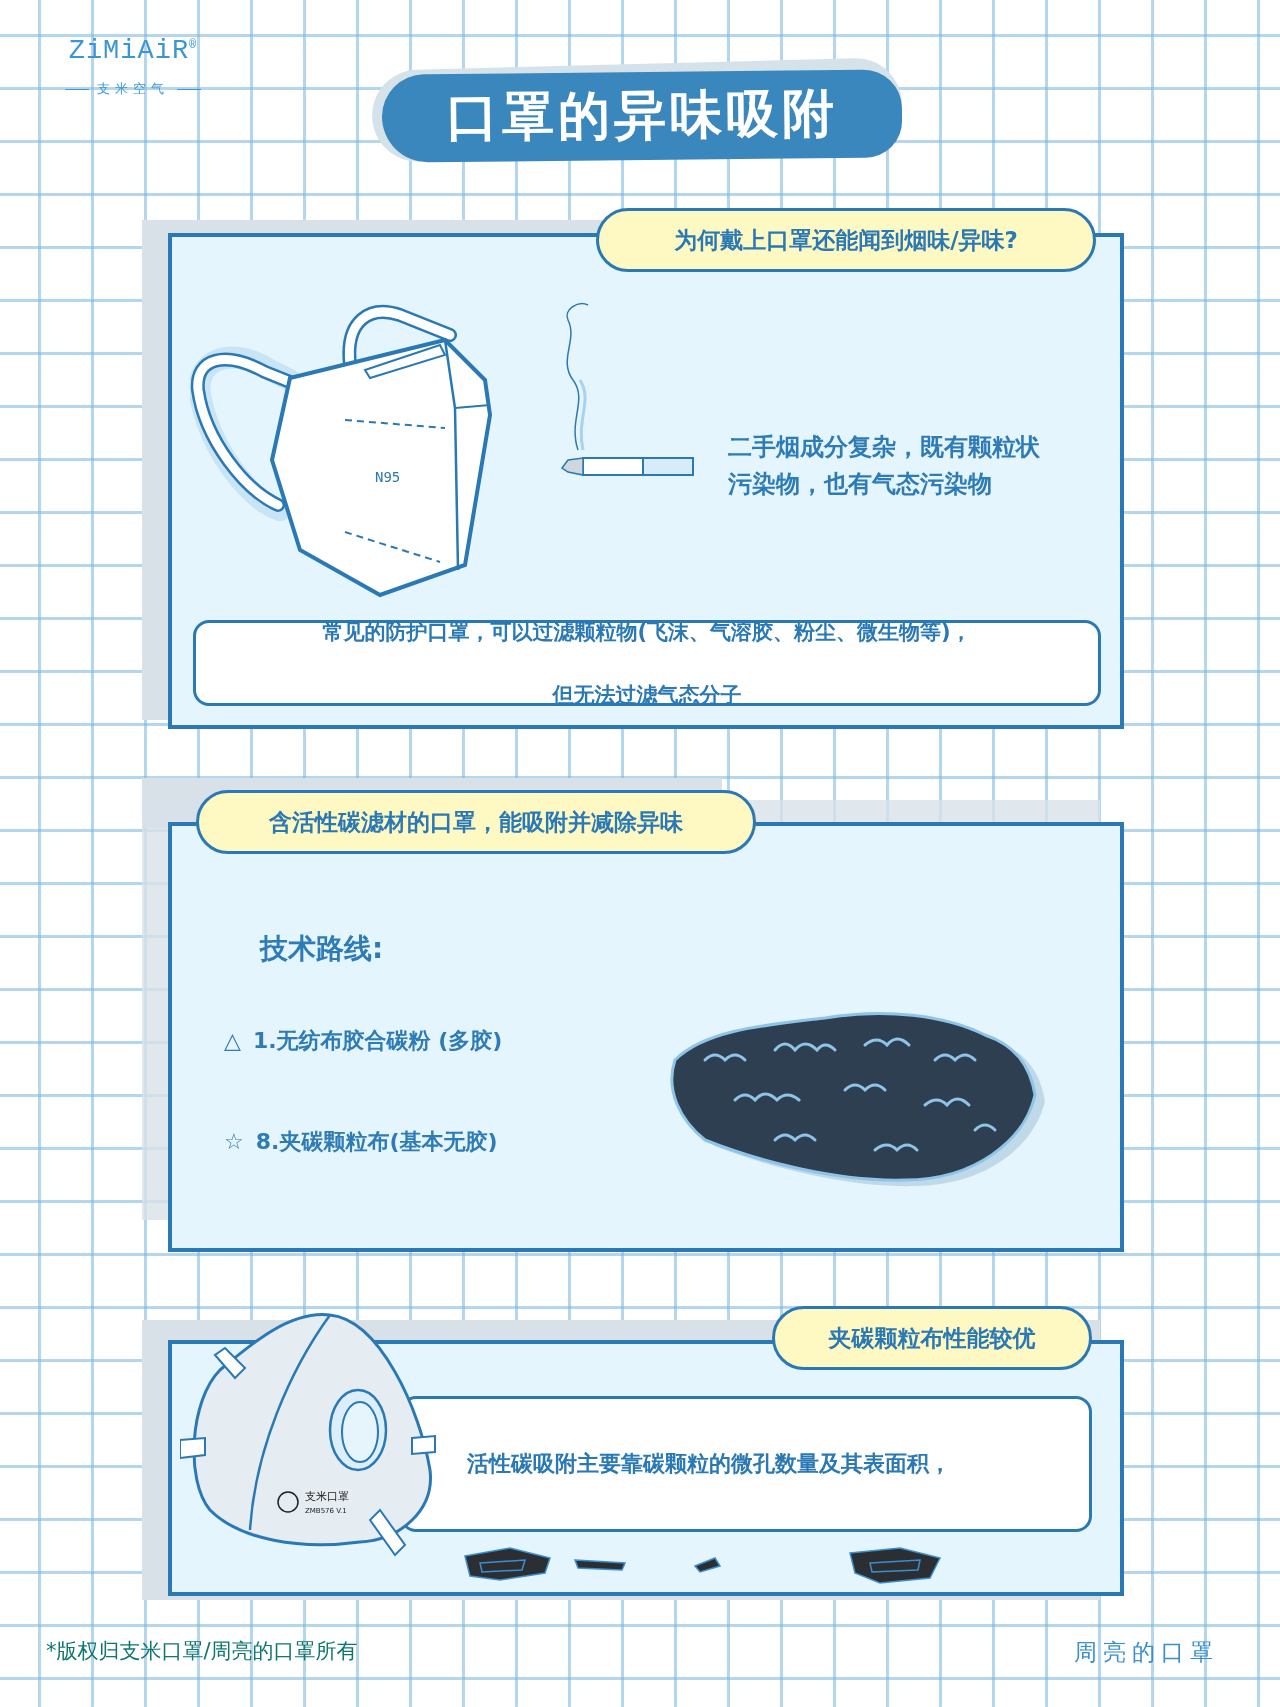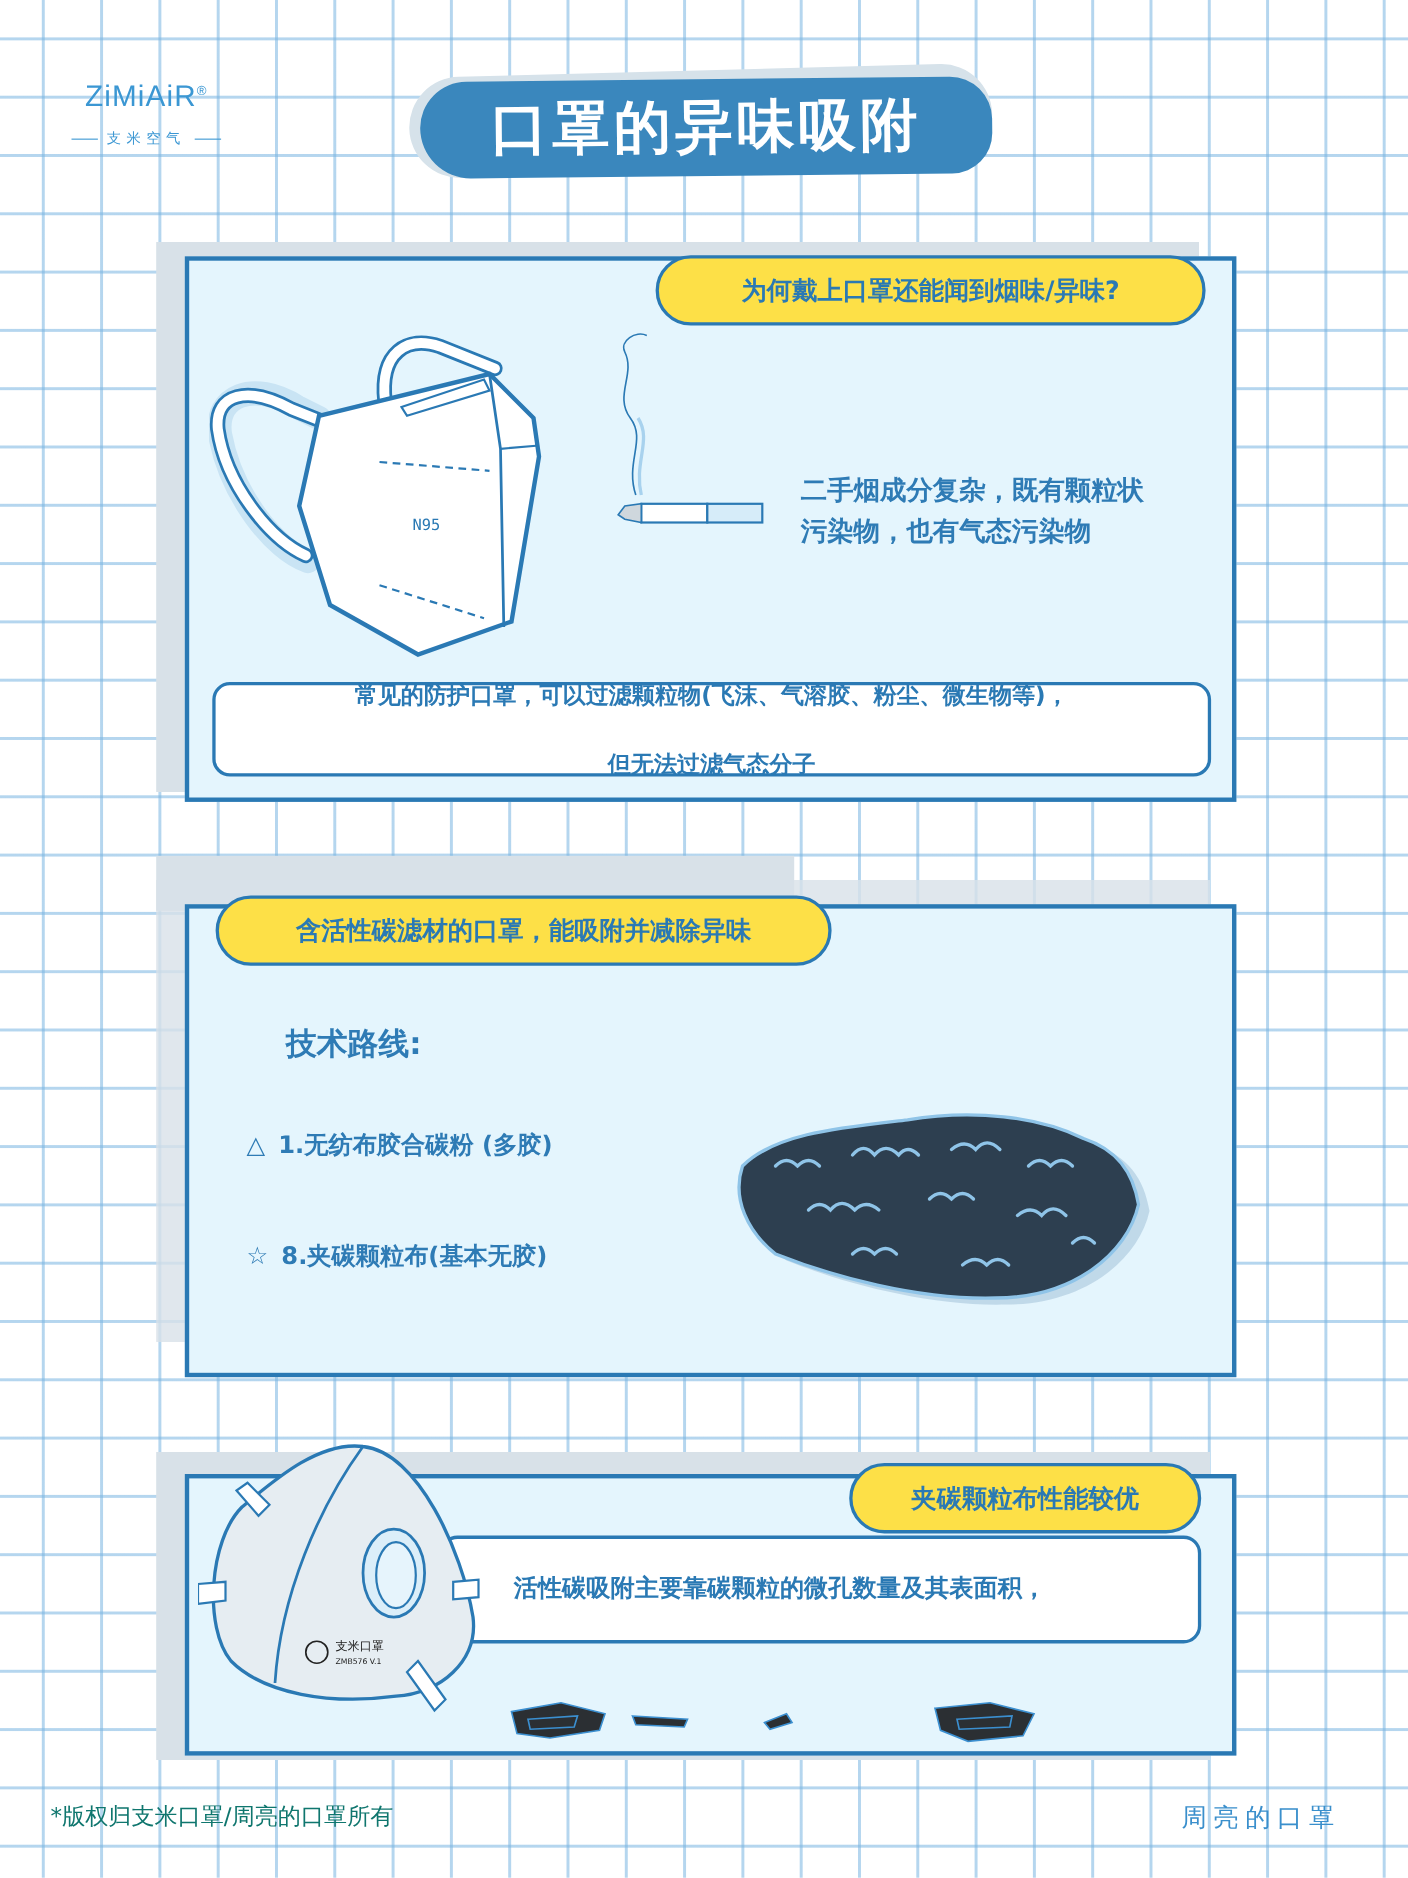"ZiMiAiR®" .logo-main { font-family: Liberation Sans, sans-serif -> Liberation Mono, monospace; margin-top: 36px -> none }
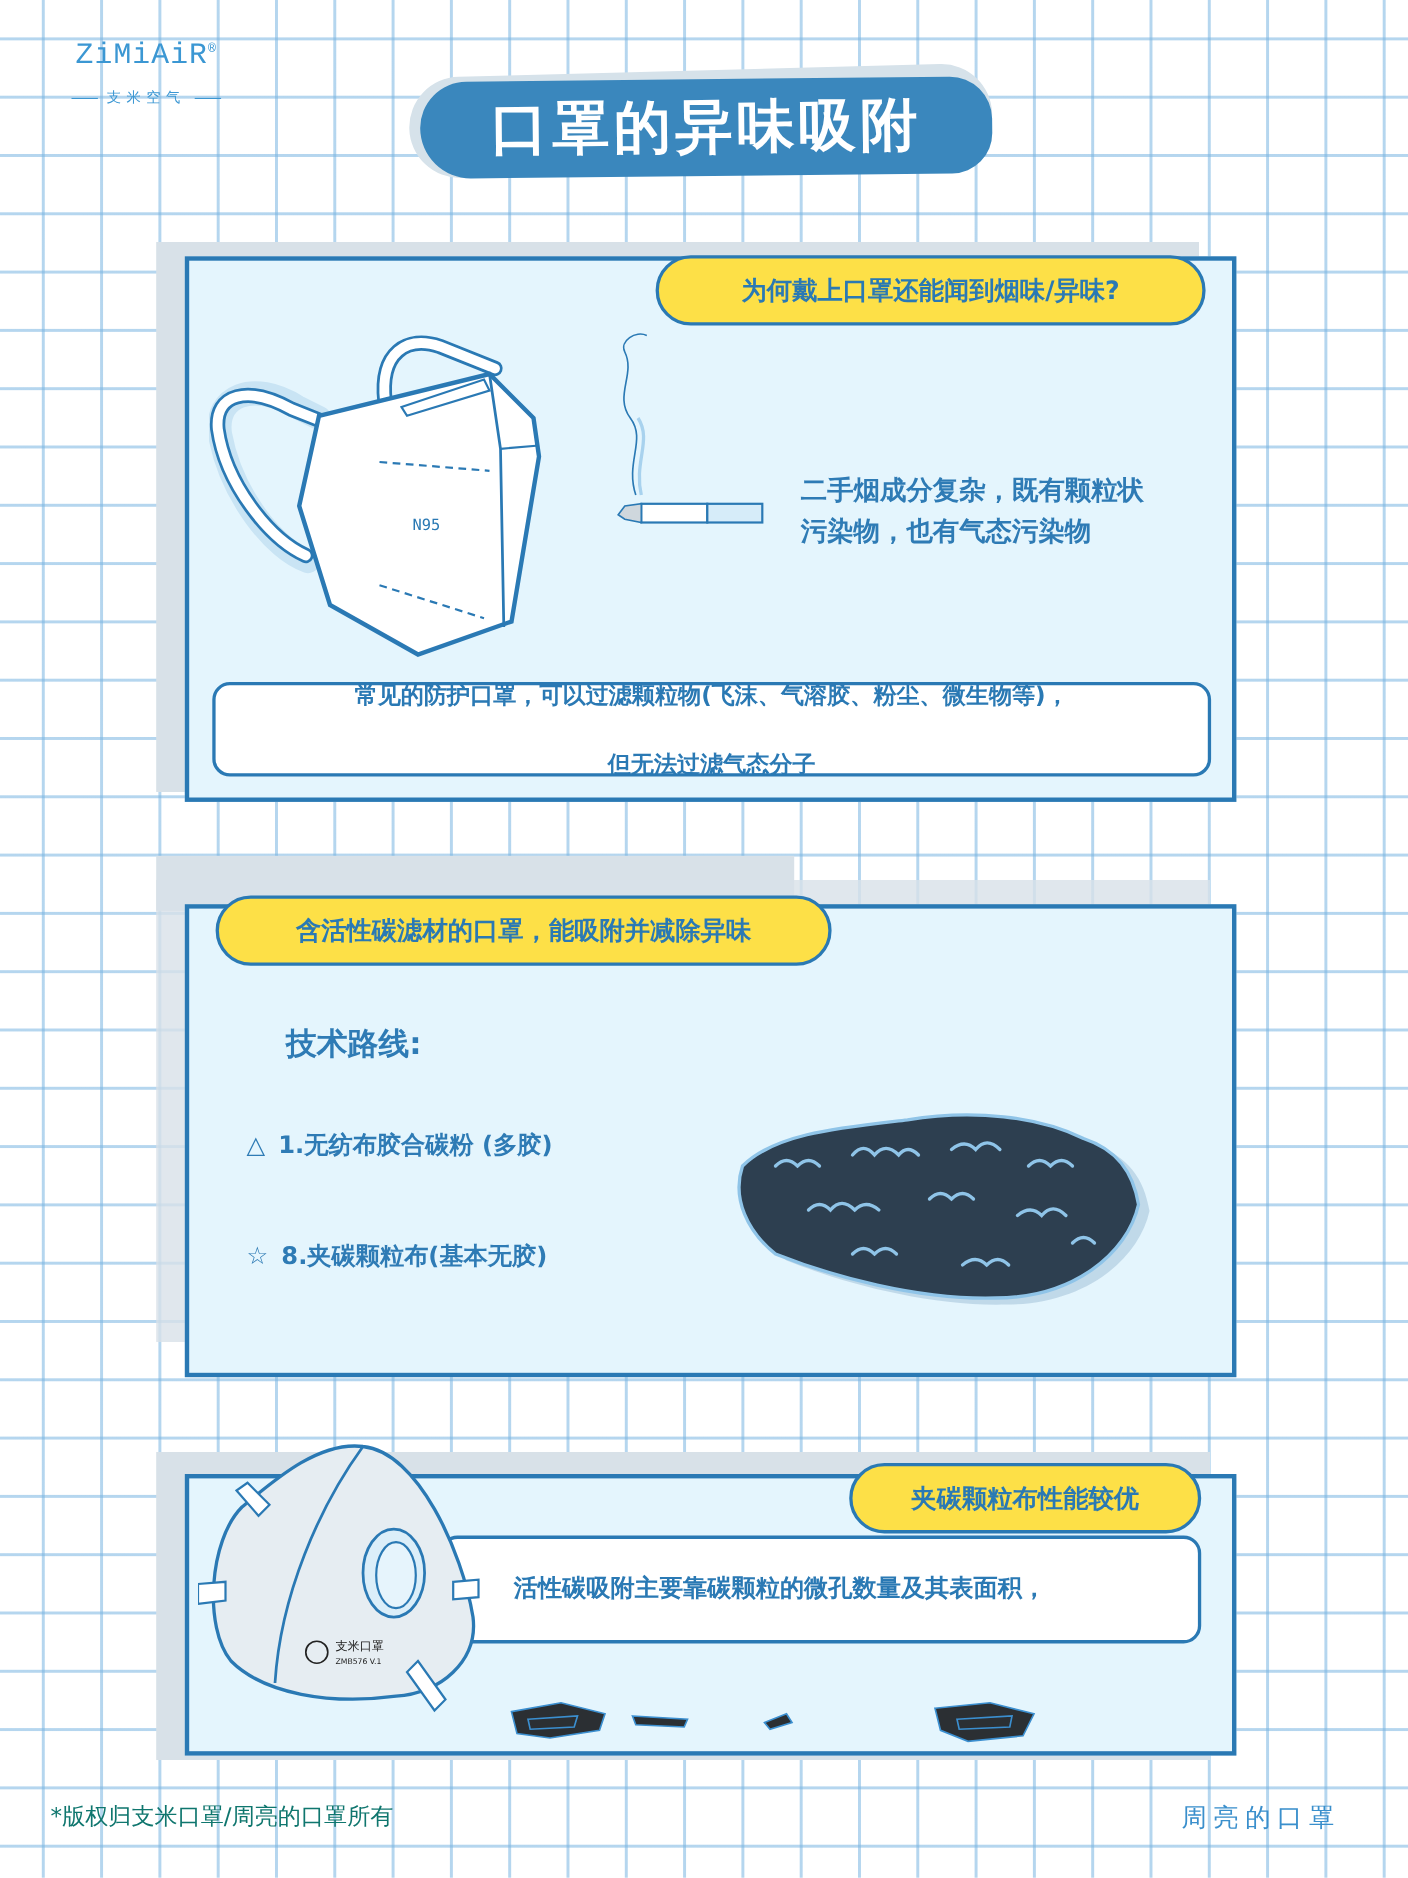"为何戴上口罩还能闻到烟味/异味?" .pill { background: #fde047 -> #fef9c3; margin-top: 24px -> none }
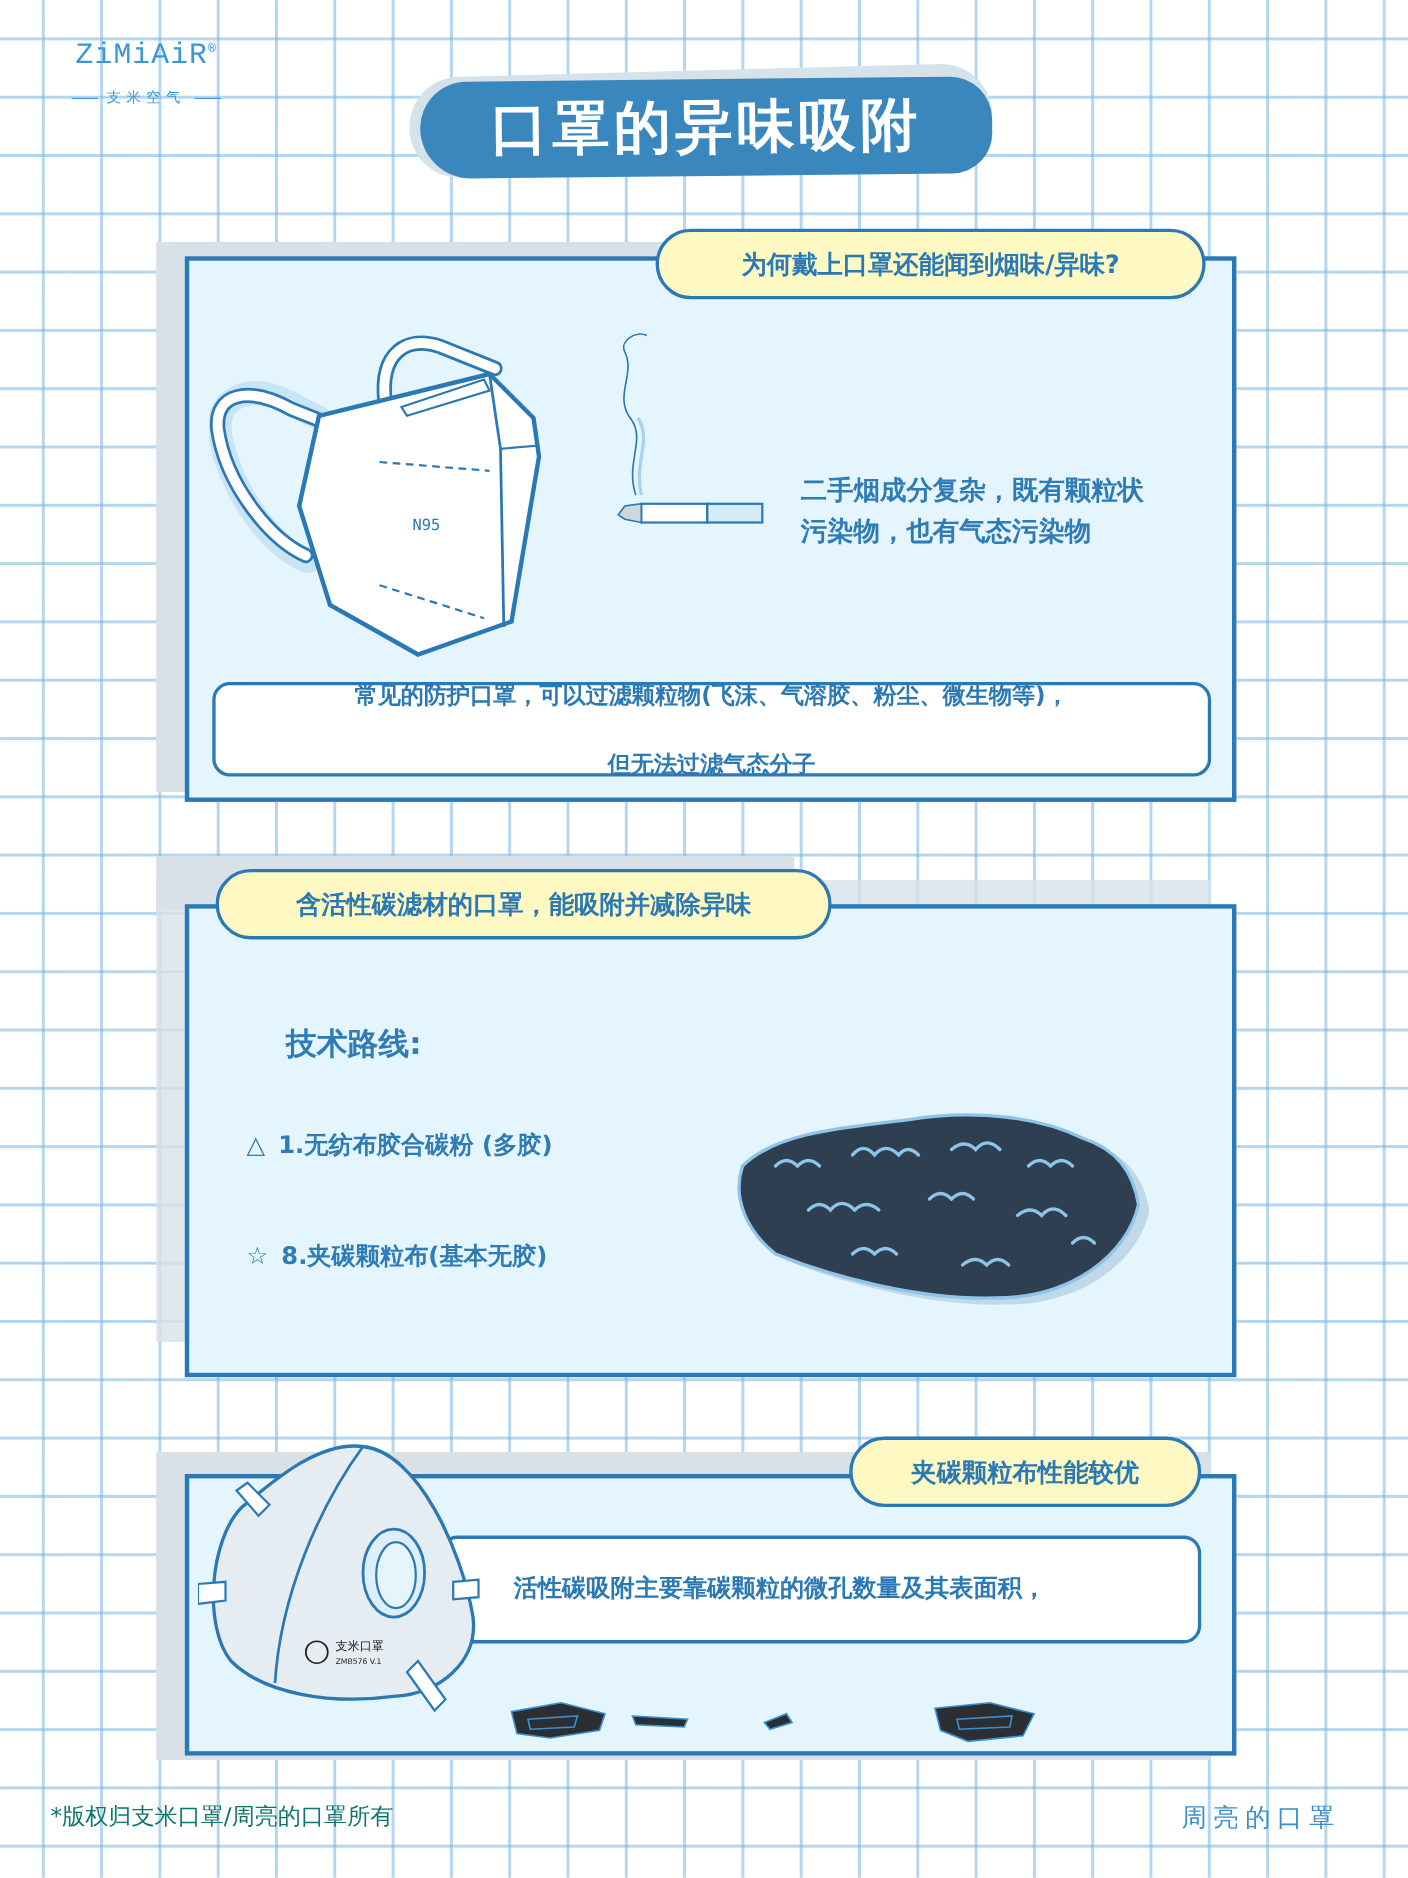"活性碳吸附主要靠碳颗粒的微孔数量及其表面积，" div.abs { height: 98px -> 136px }
